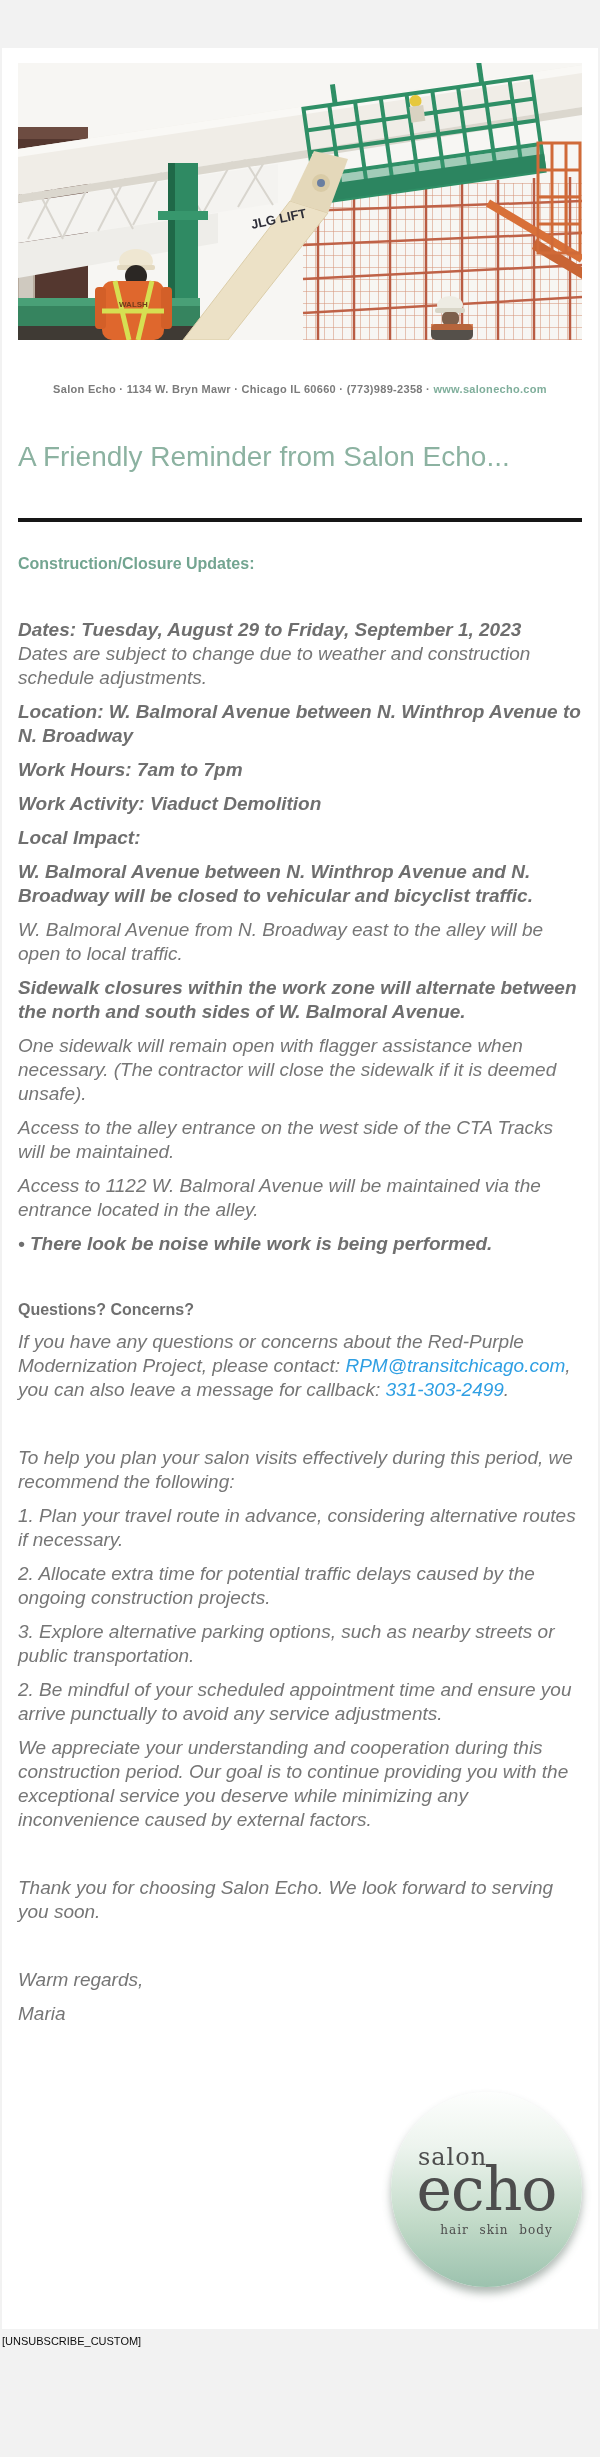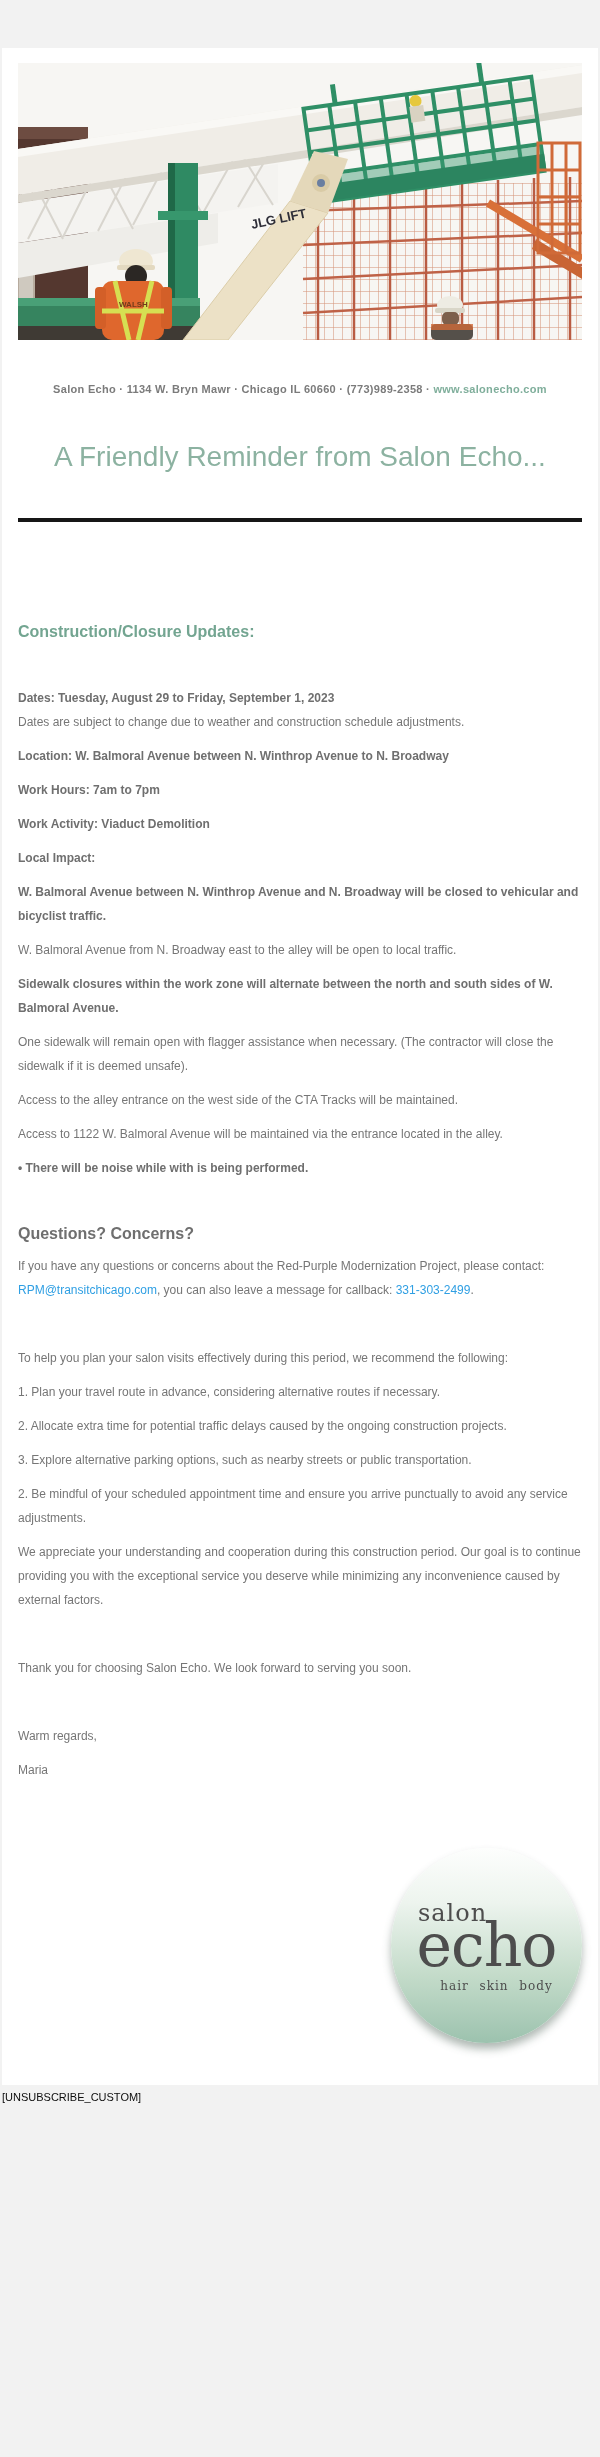"A Friendly Reminder from Salon" .headline { text-align: center -> left }
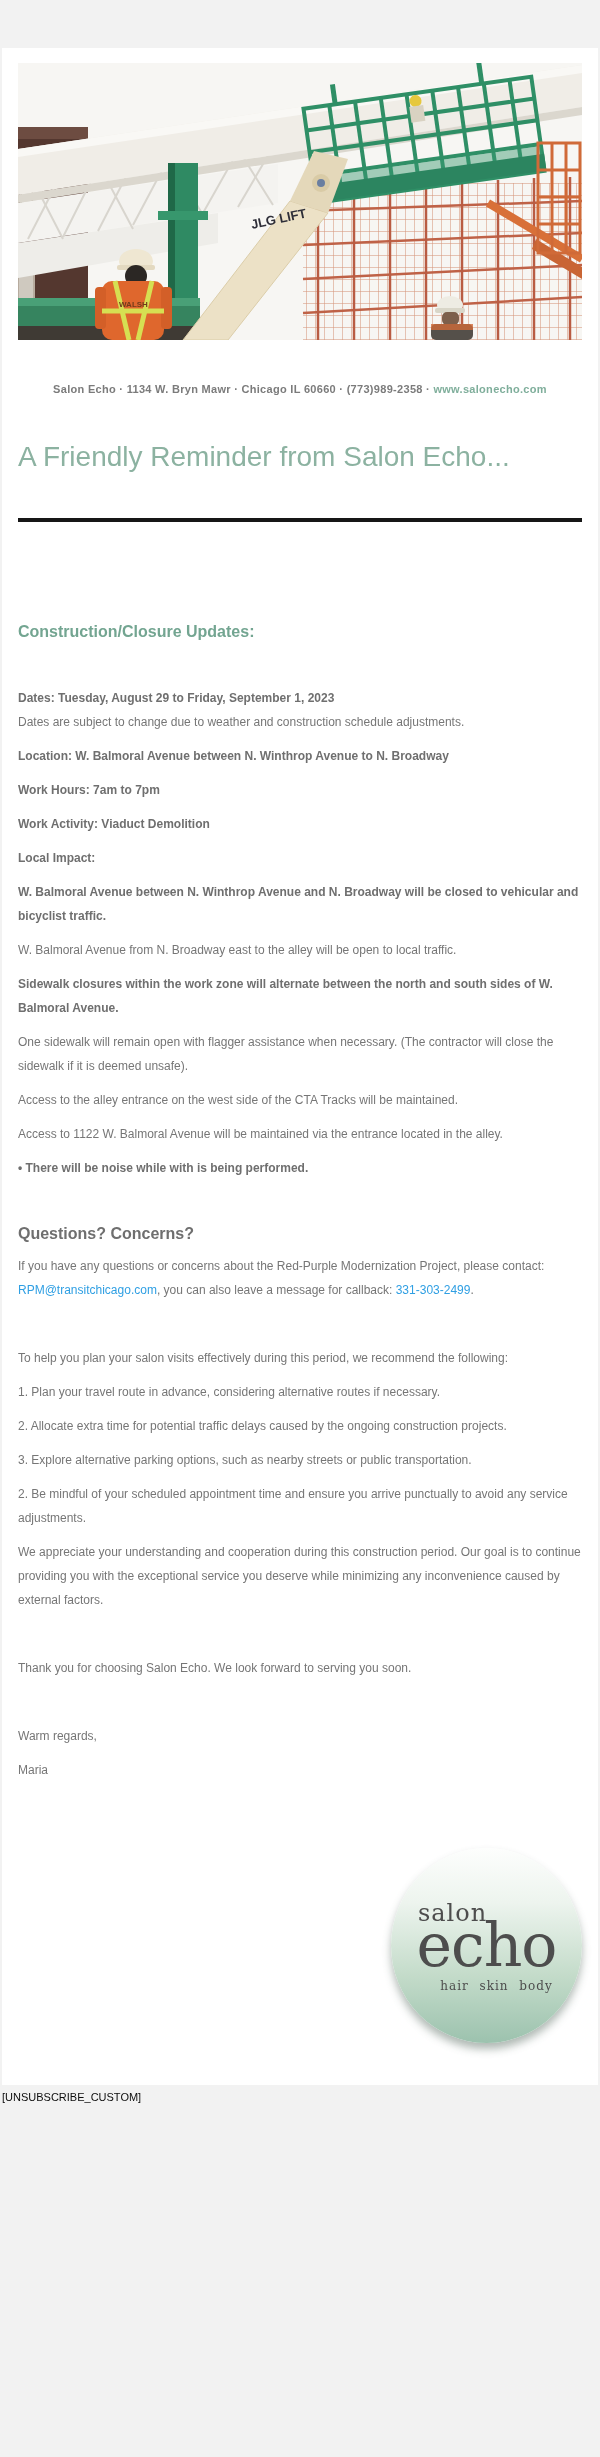"Construction/Closure Updates:" .sec-heading.first { margin-top: 100px -> 32px }
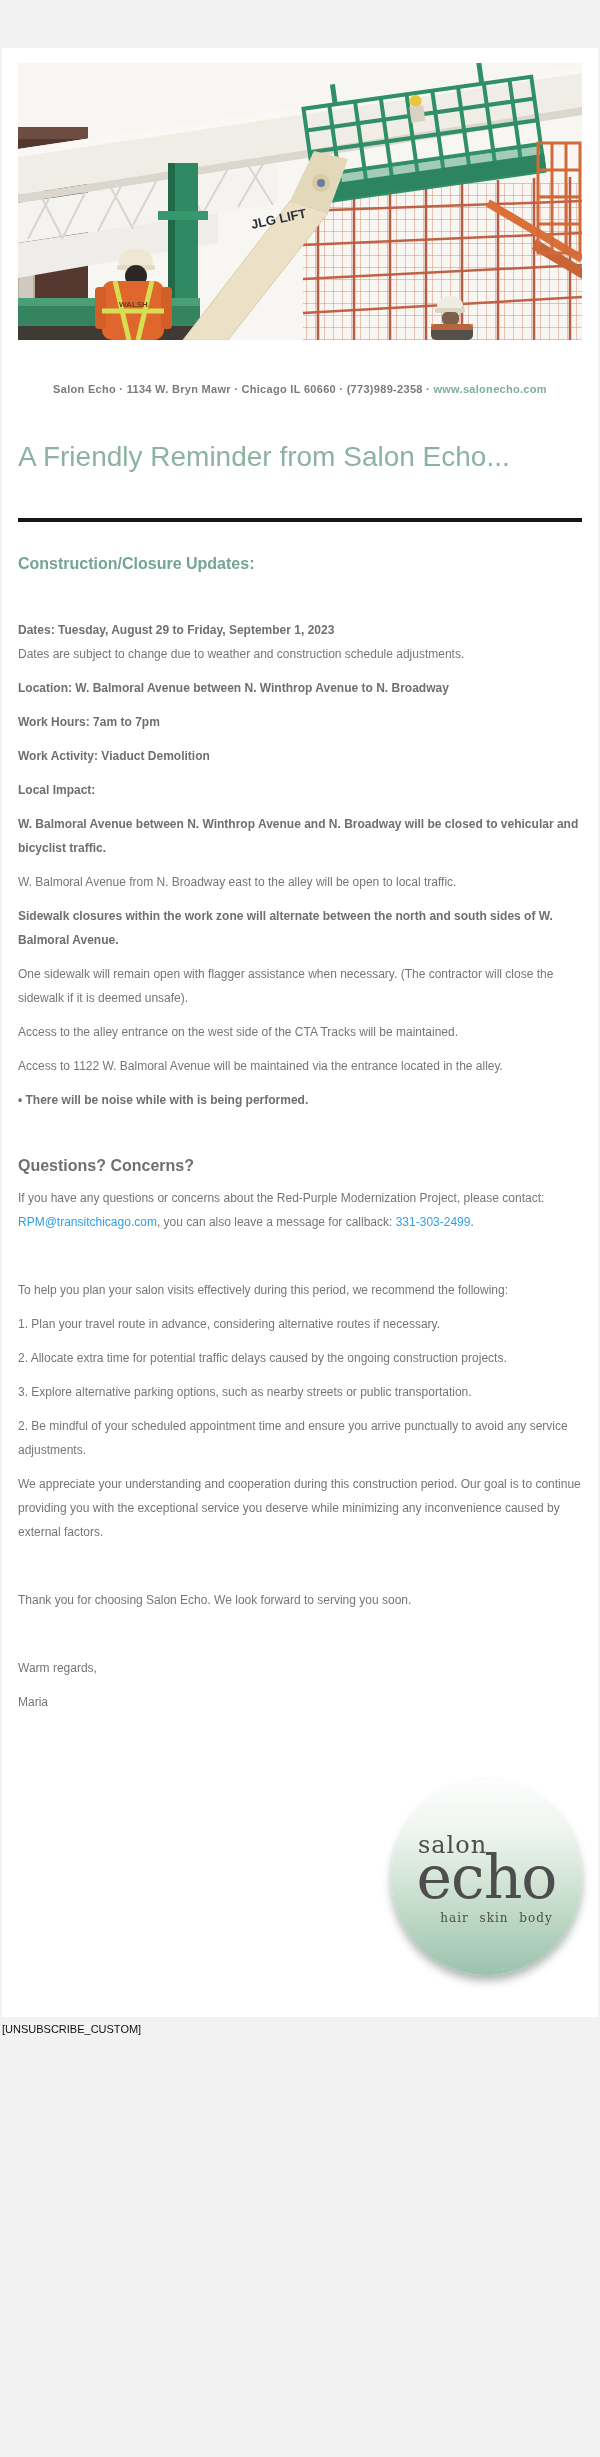"Dates: Tuesday, August 29 to" p { font-size: 12px -> 19px; font-style: none -> italic }
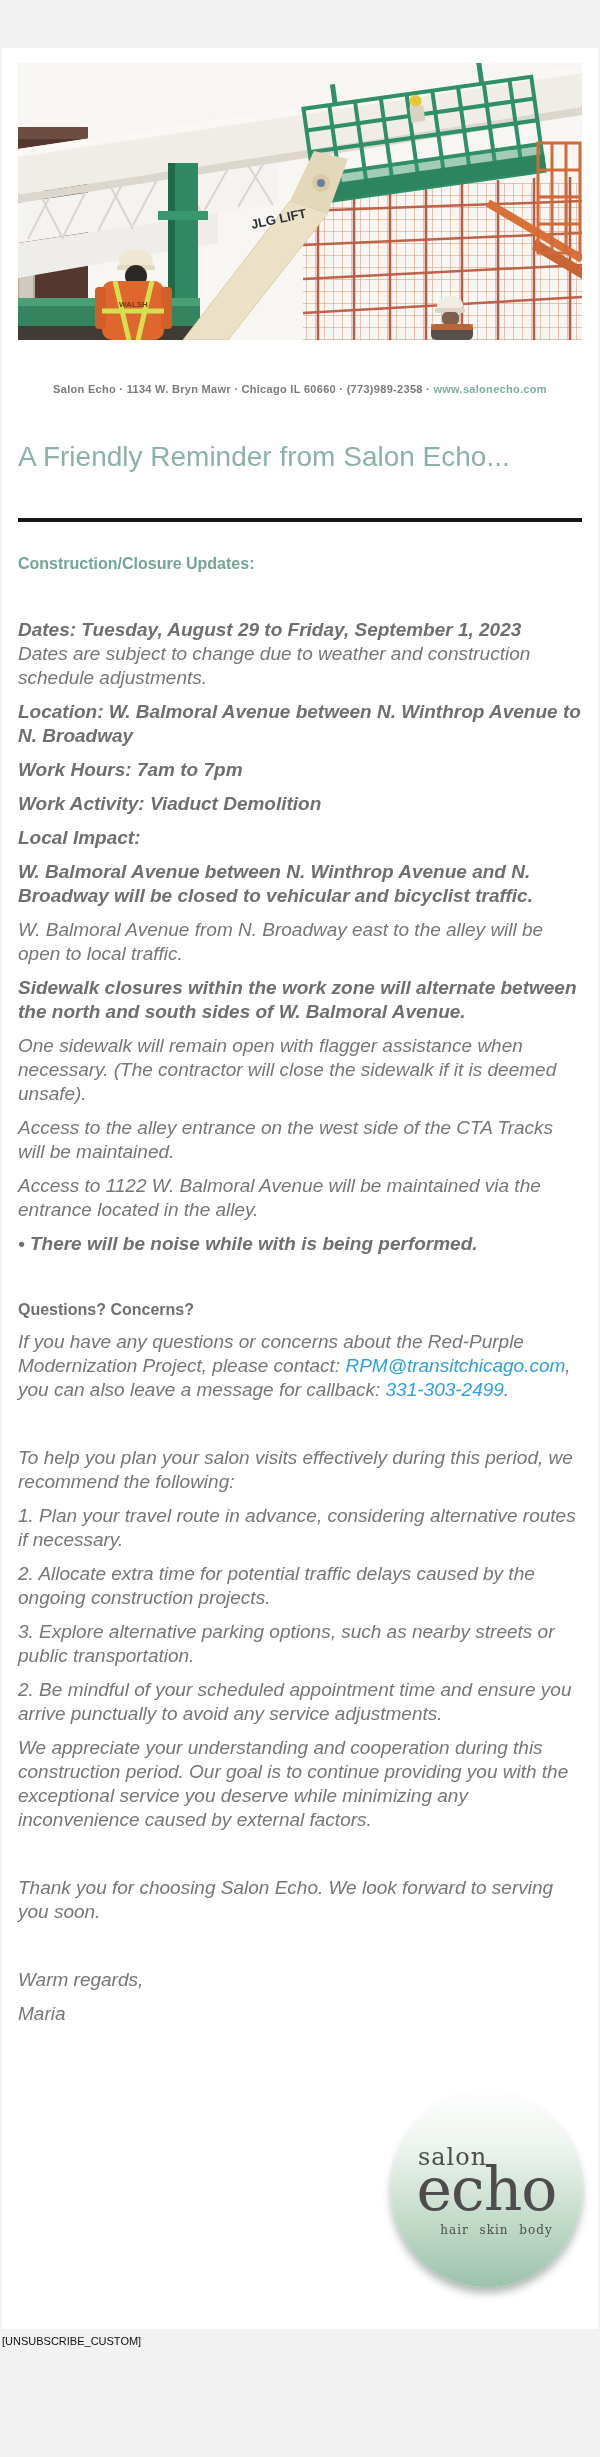"• There will be noise" p.bold { text: will be noise while with -> look be noise while work }
